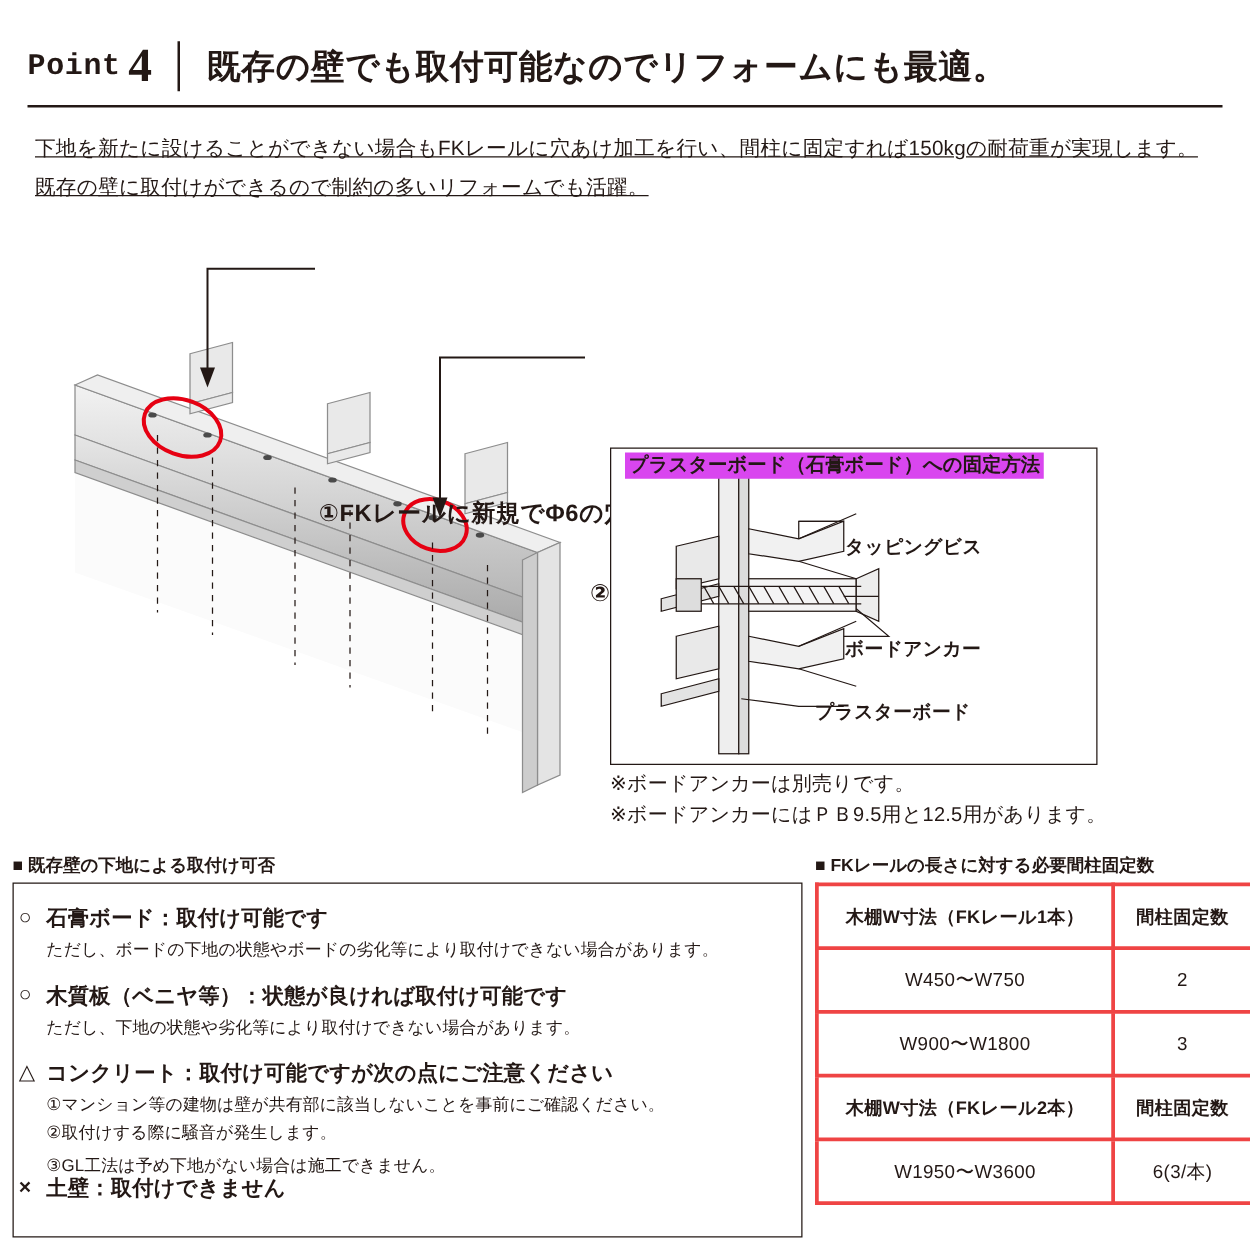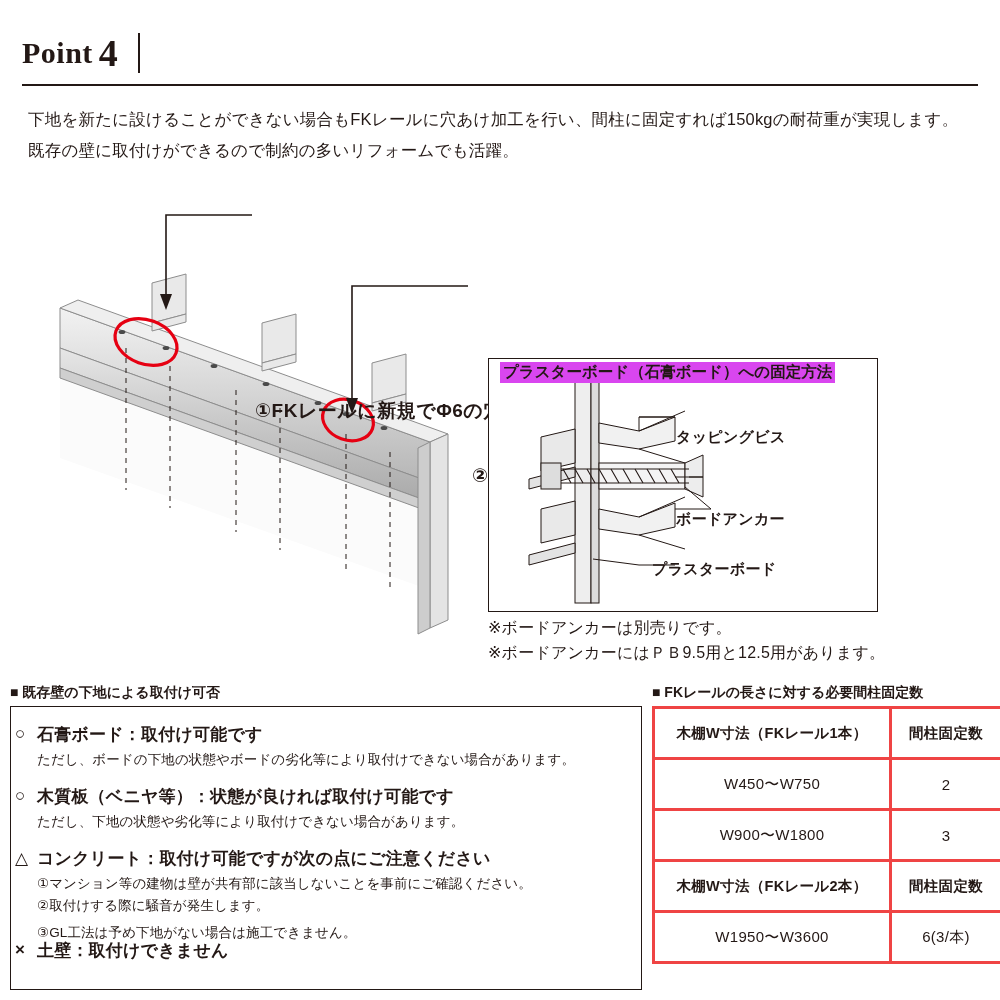"Point" .point-word { font-family: Liberation Serif, serif -> Liberation Mono, monospace; font-size: 30px -> 24px }
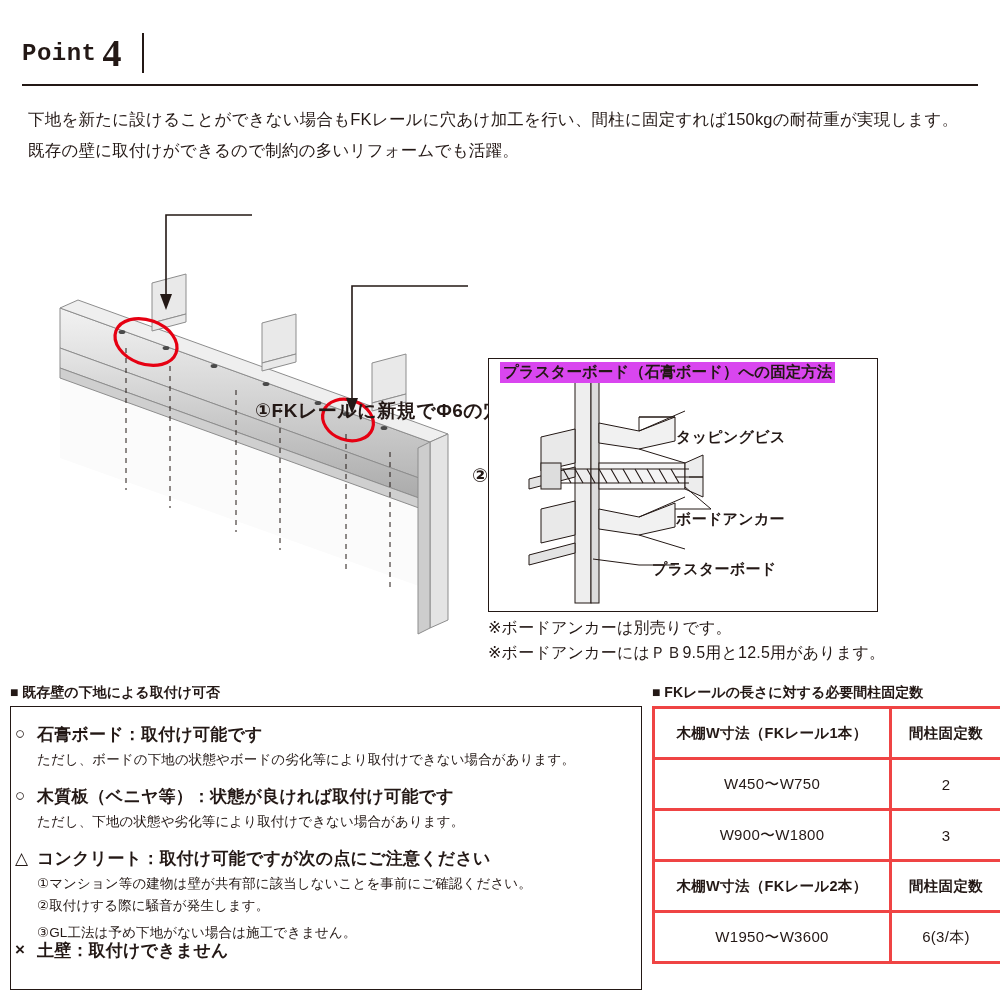"既存の壁でも取付可能なのでリフォームにも最適。" span.head-title { html: none -> <span>既存の壁でも取付可能なのでリフォームにも最適。</span> }
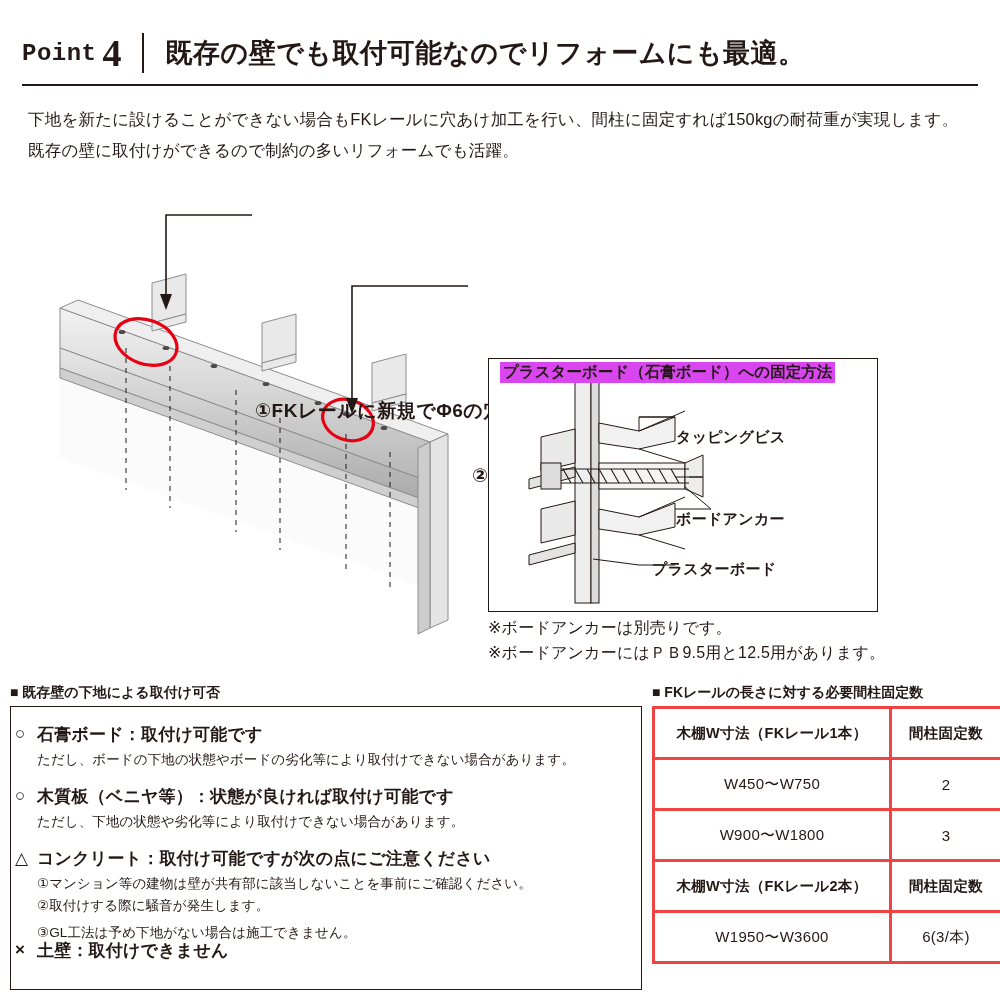"下地を新たに設けることができない場合もFKレールに穴あけ加工を行い、間柱に固定す" .lead { text-decoration: none -> underline }
